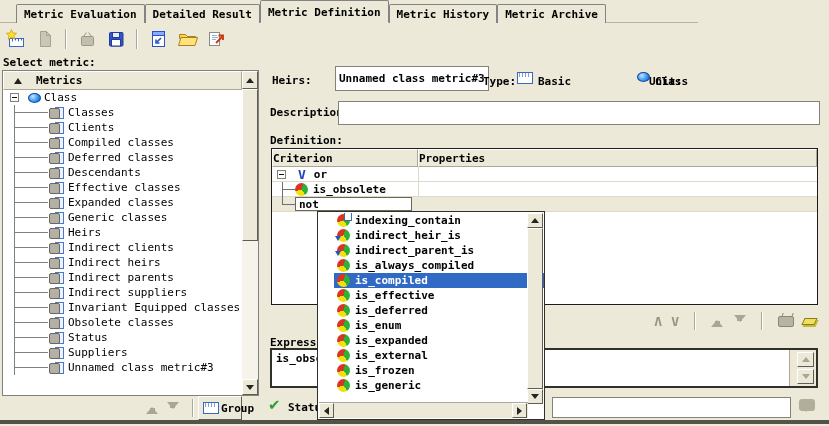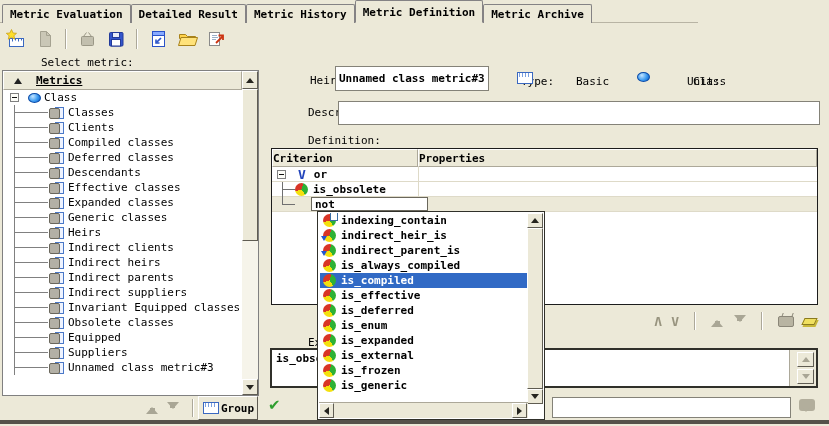"Metric Evaluation" .tabbar { padding-left: 2px -> 16px }
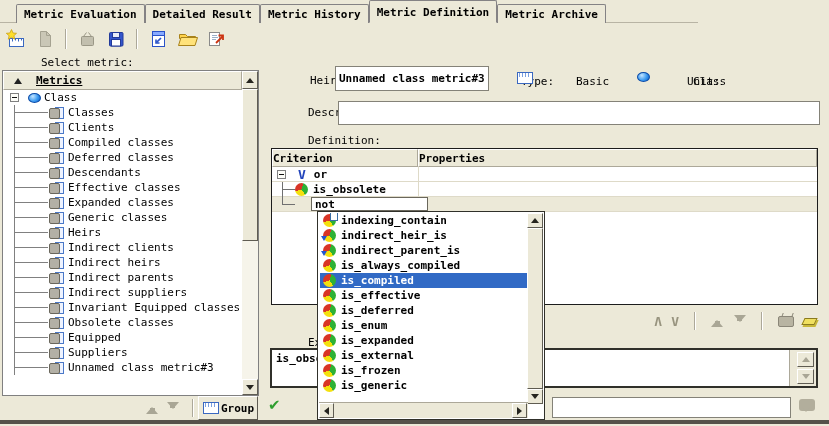"Metric History" div.tab { order: before "Metric Definition" -> after "Metric Definition" }
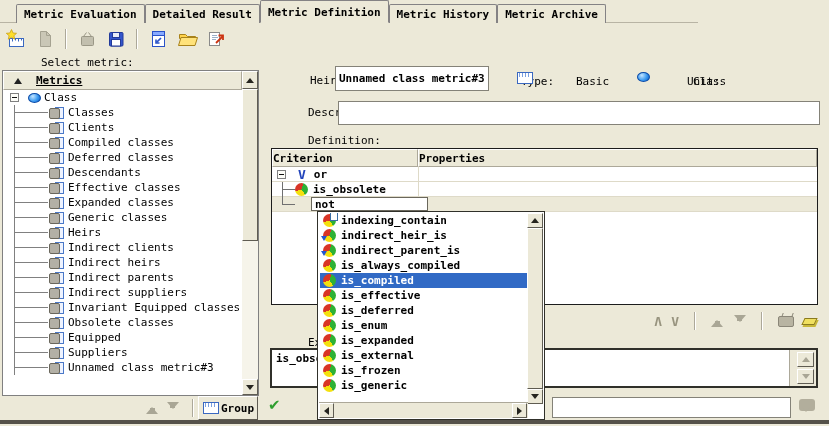"Select metric:" .lbl { font-weight: normal -> bold; margin-left: 38px -> none }
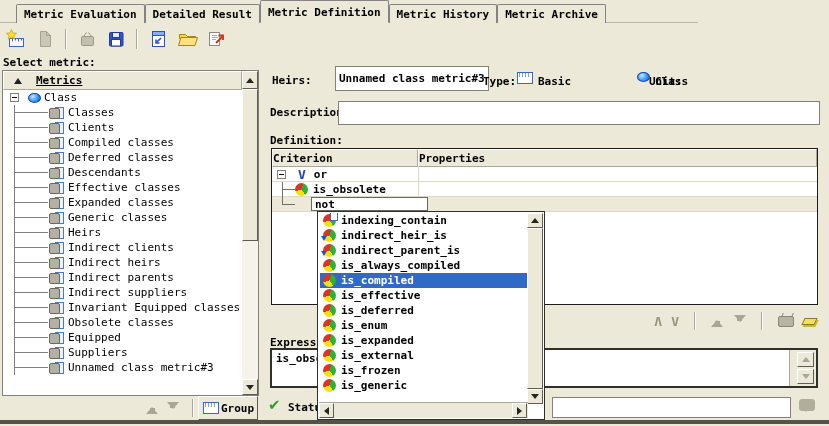"Metrics" .tree-header { text-decoration: underline -> none }
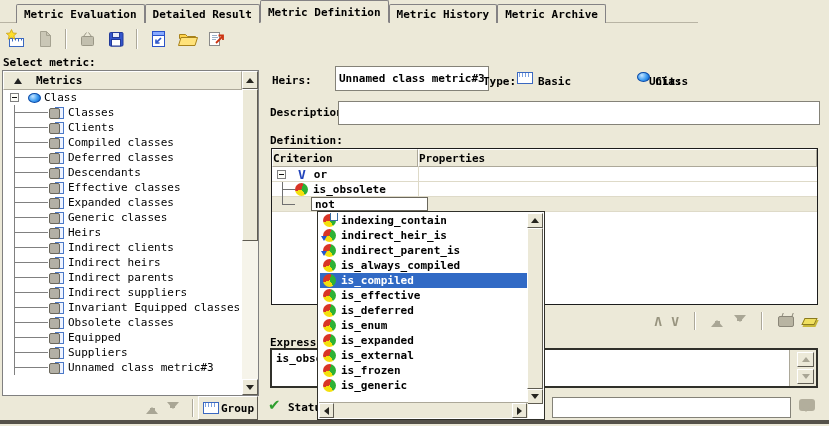"not" .grow.r3 { gap: 16px -> none }
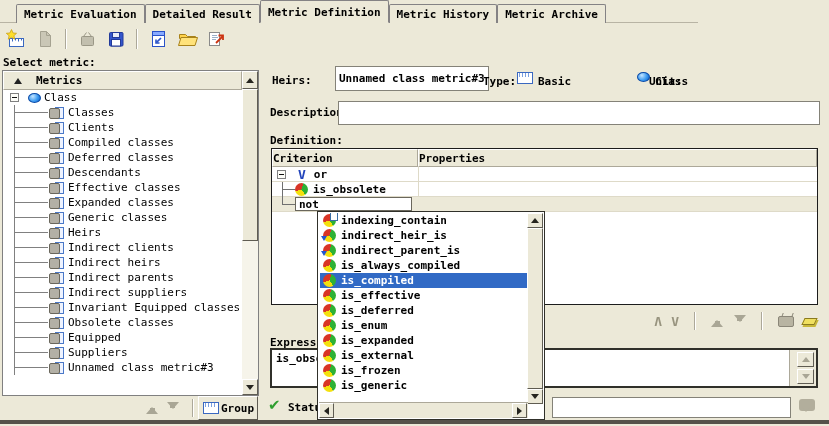"indexing_contain" .ditems { left: 2px -> 16px }
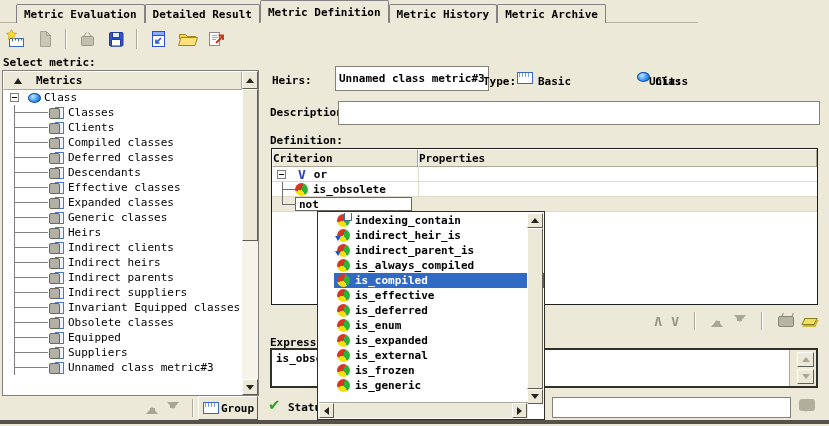"Equipped" span.txt { text: Equipped -> Status }
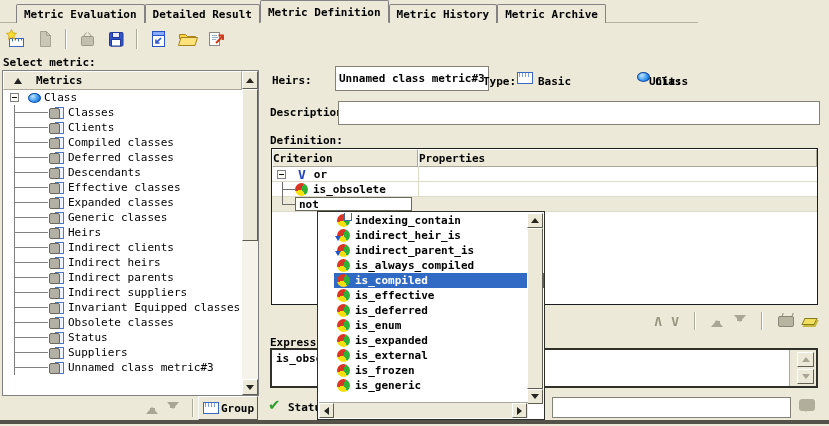"Group" .group-btn { width: 60px -> 44px }
